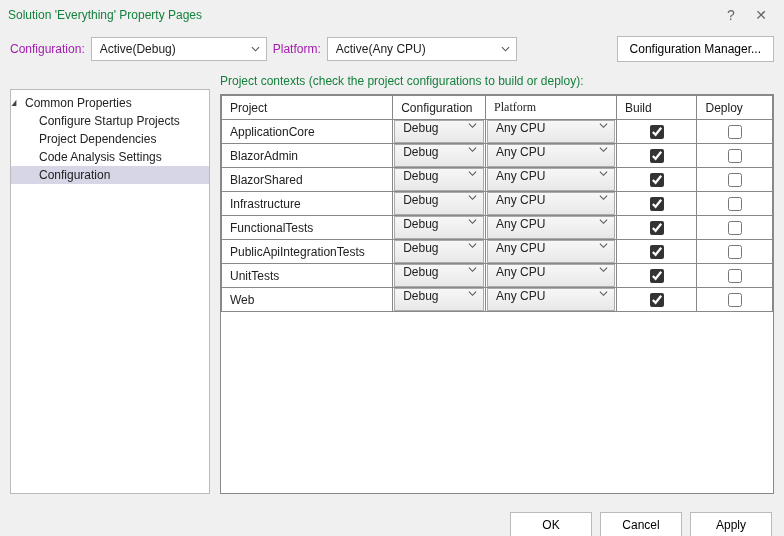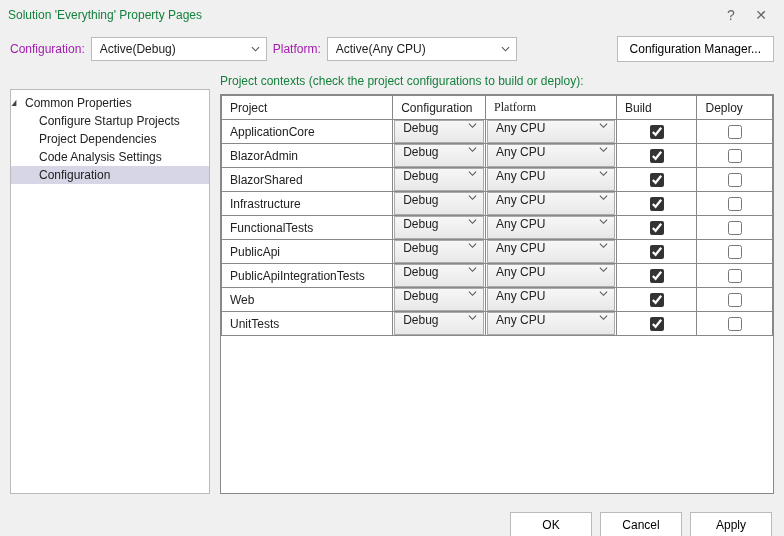"PublicApi" tr { html: <tr> <td>PublicApi</td> <td> <div> <span>Debug</span> <span> <svg> <path></path> </svg> </span> </div> </td> <td> <div> <span>Any CPU</span> <span> <svg> <path></path> </svg> </span> </div> </td> <td><input></td> <td><input></td> </tr> -> none }
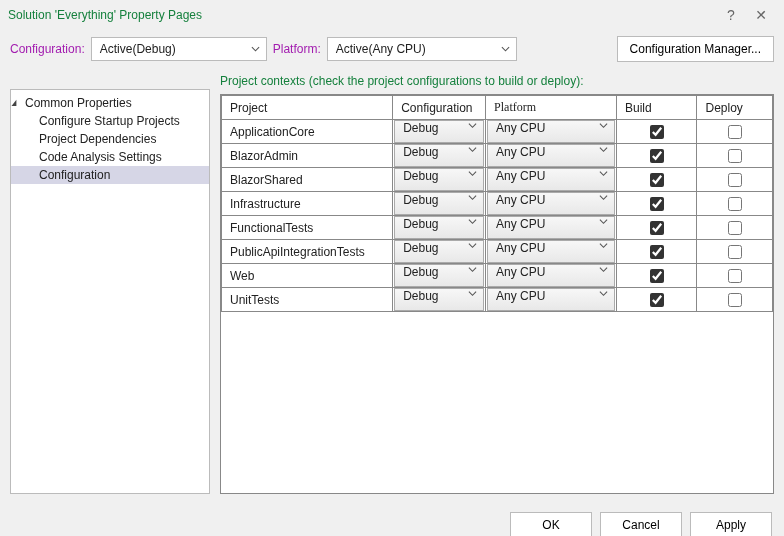"Web" tr { order: before "UnitTests" -> after "UnitTests" }
